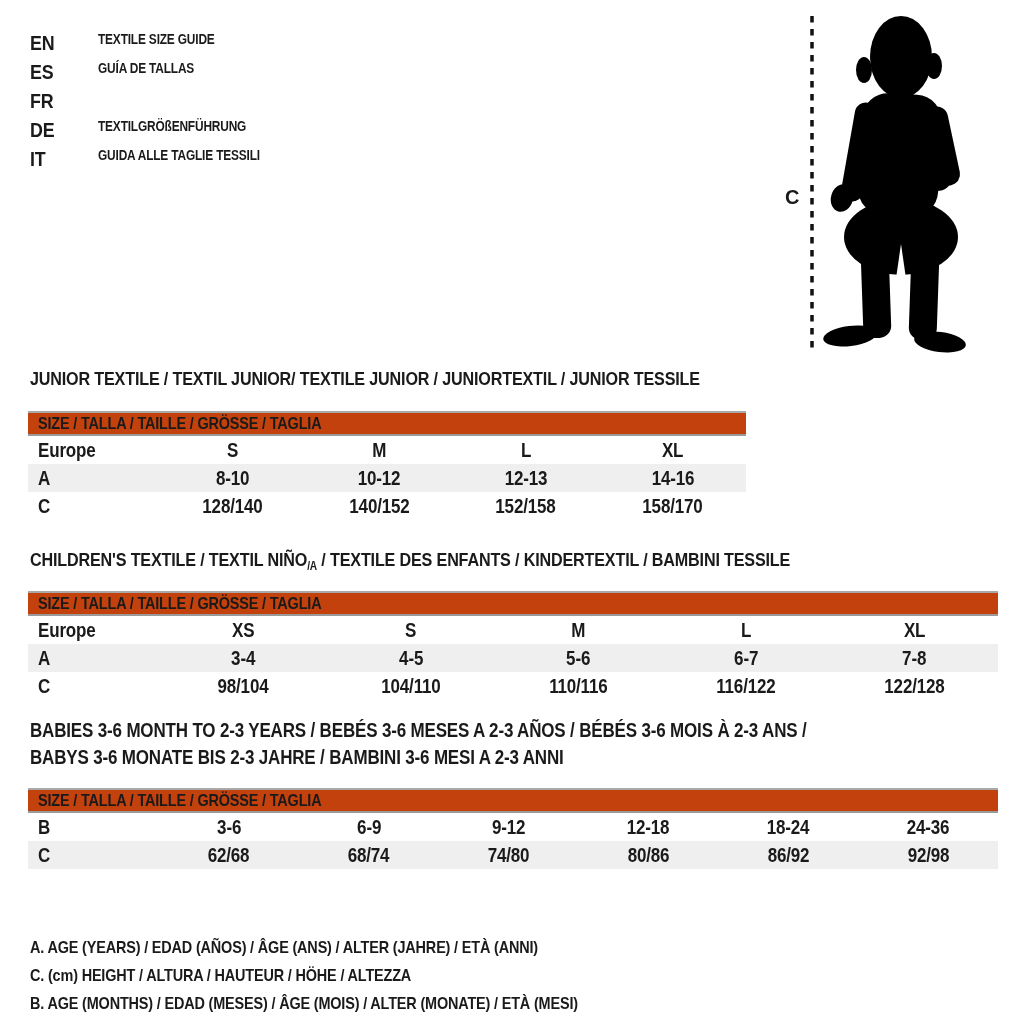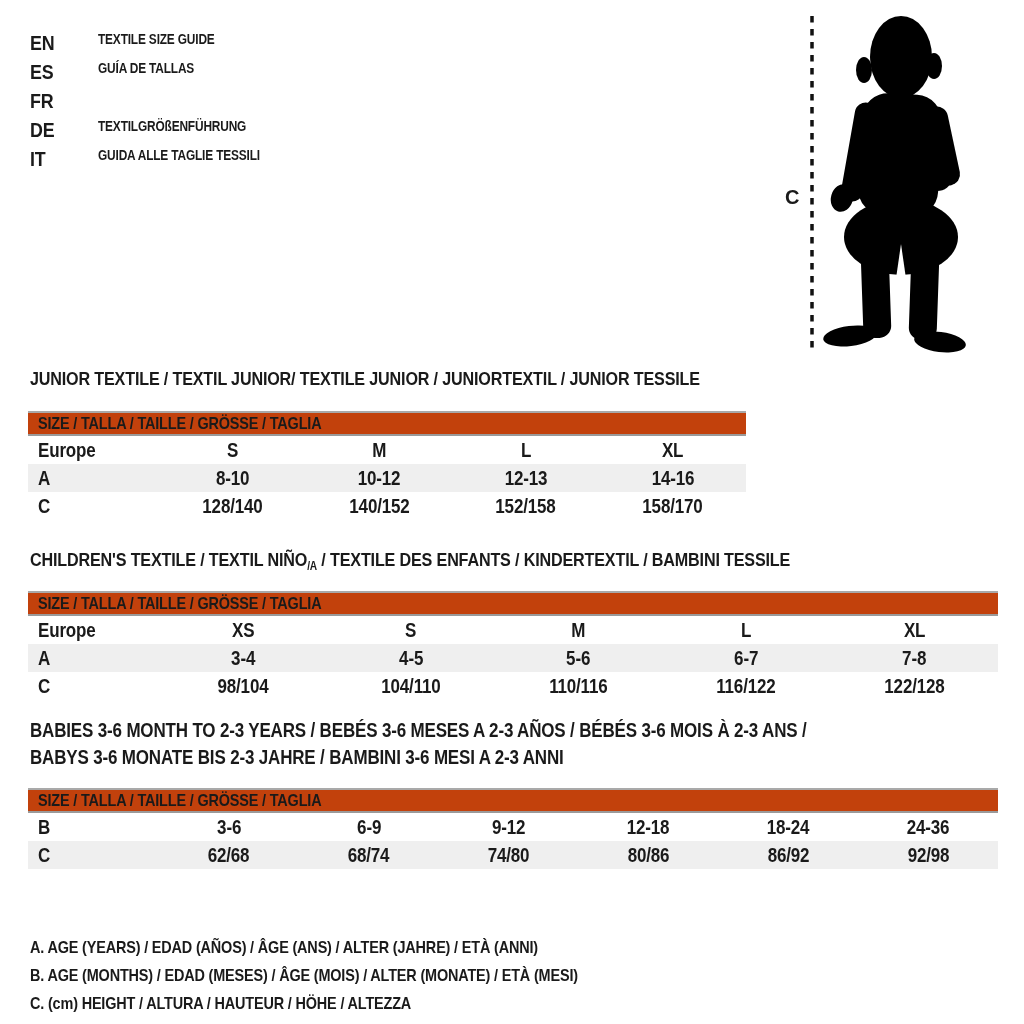"B. AGE (MONTHS) / EDAD" div.legend-line { order: before "C. (cm) HEIGHT / ALTURA" -> after "C. (cm) HEIGHT / ALTURA" }
